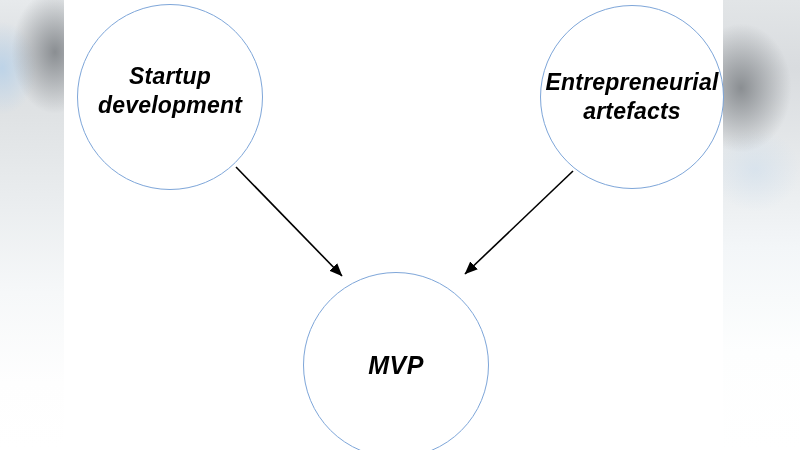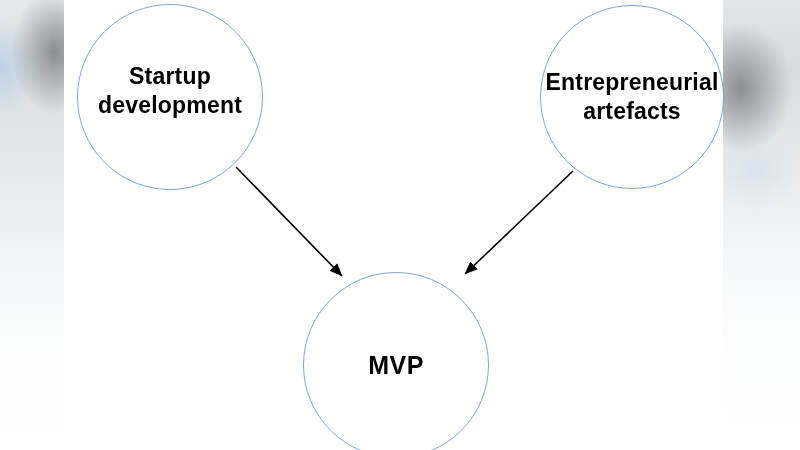"Startup" .node { font-style: none -> italic }
